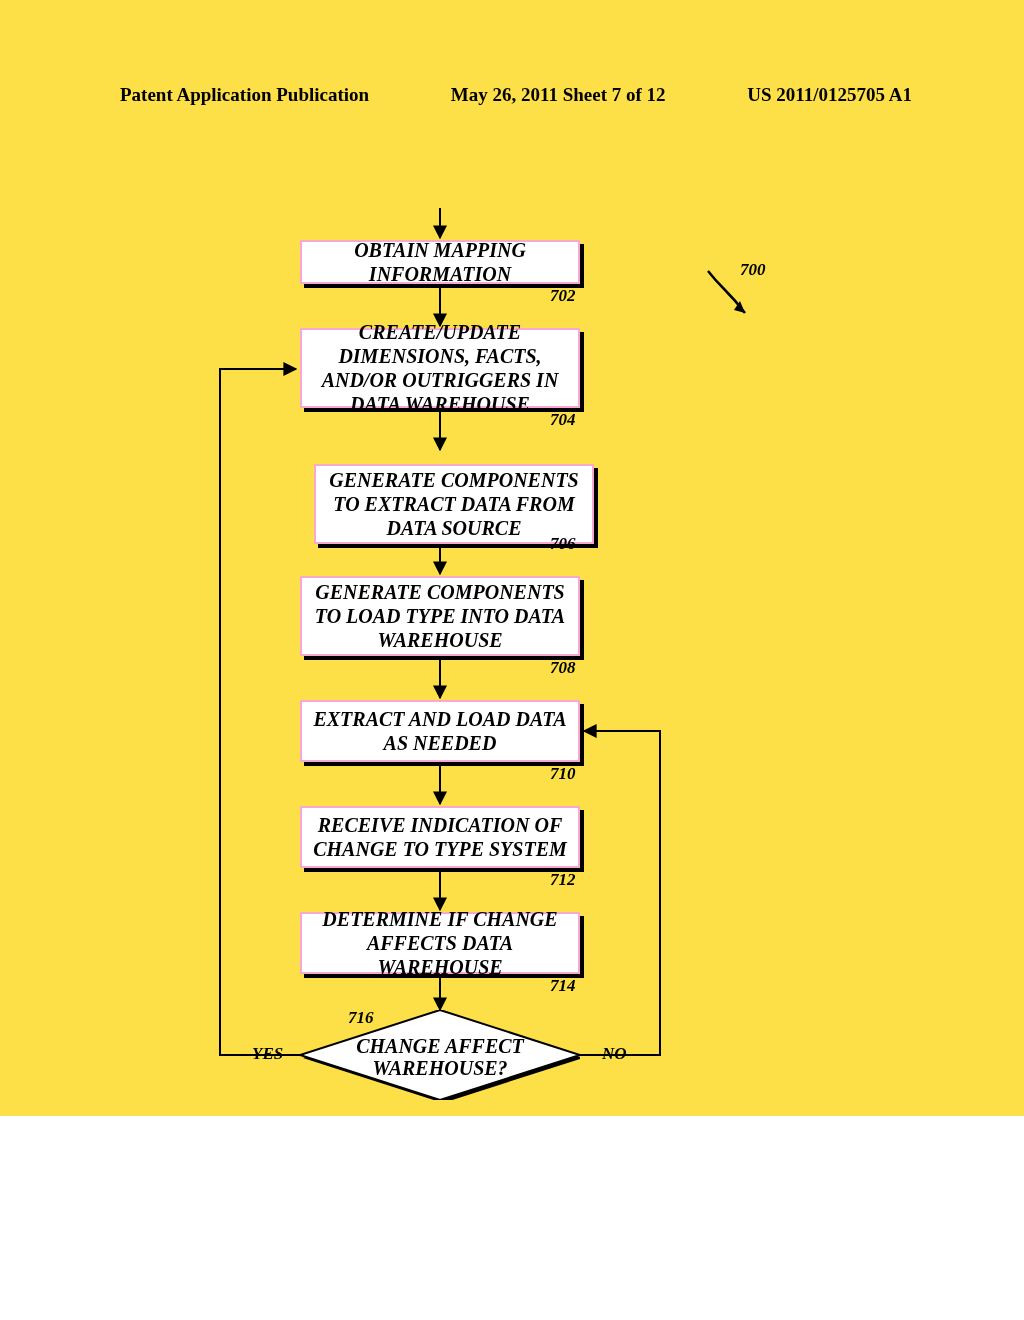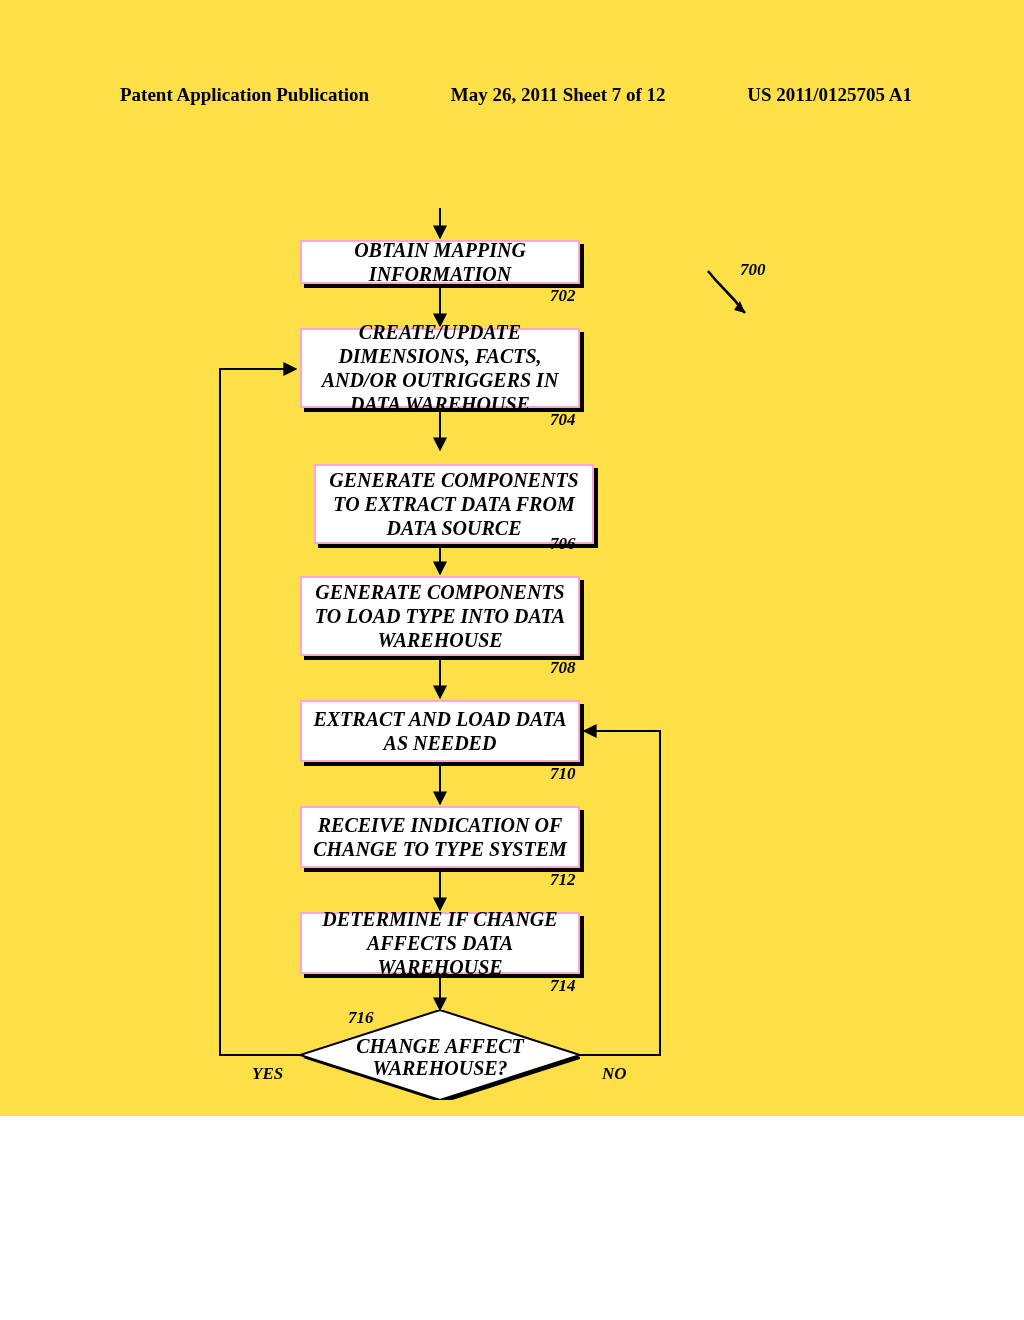"YES" .yn { margin-top: 20px -> none }
